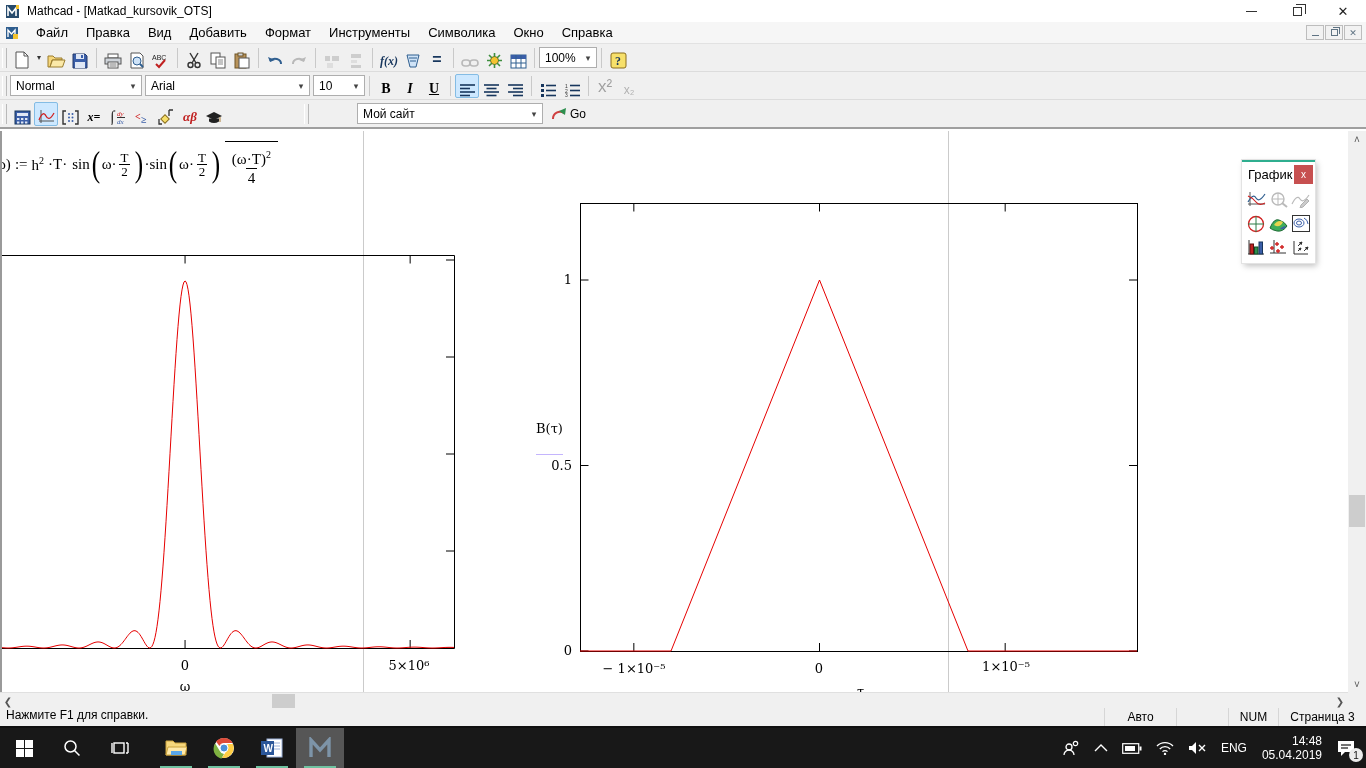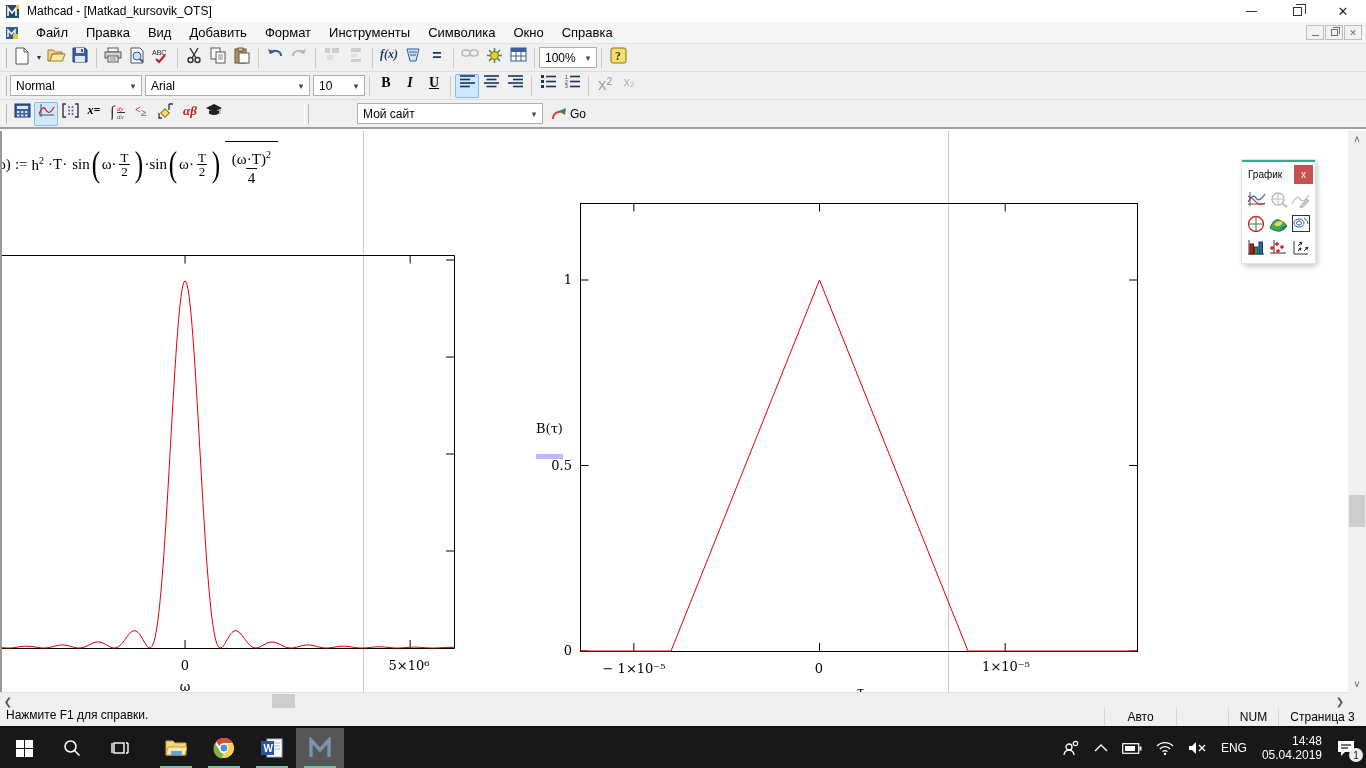"f(x)" .tb-btn { align-items: flex-start -> flex-end }
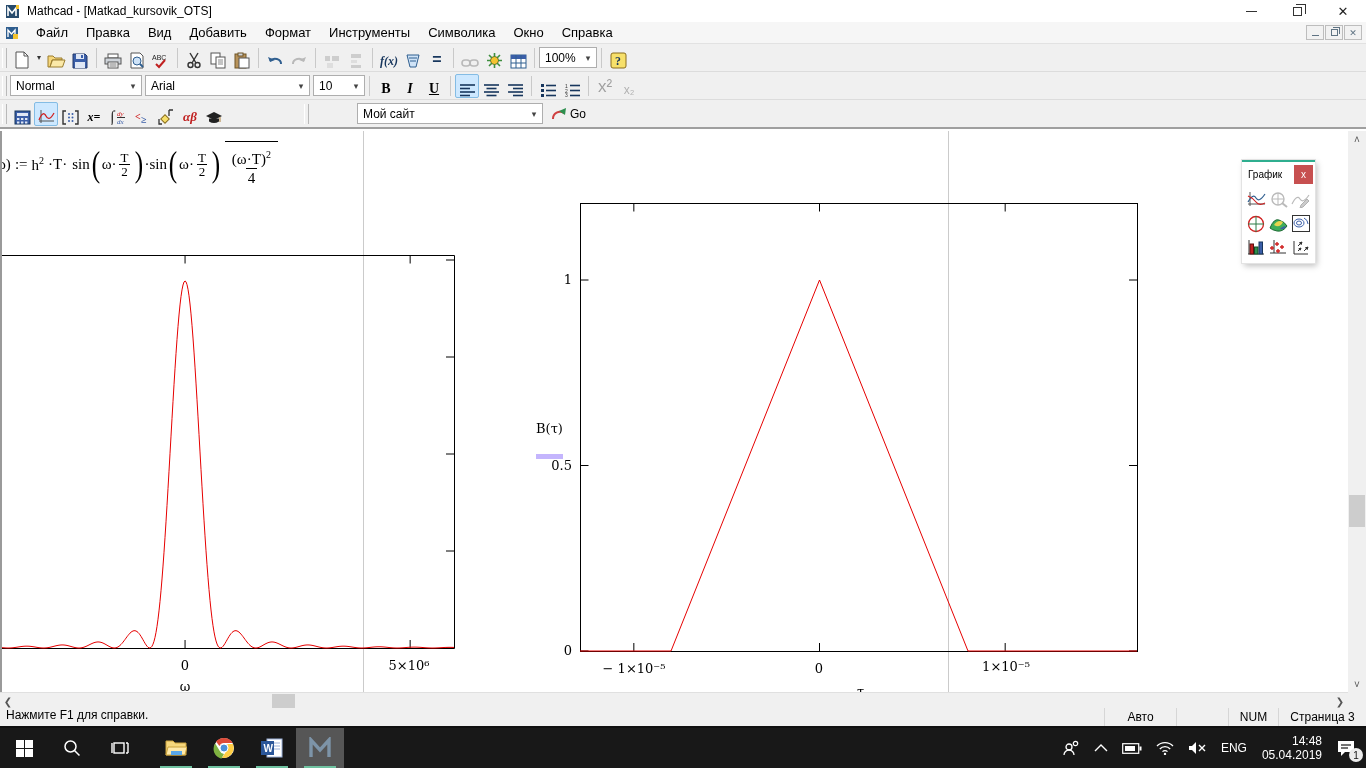"График" .palette-title { font-size: 10px -> 13px }
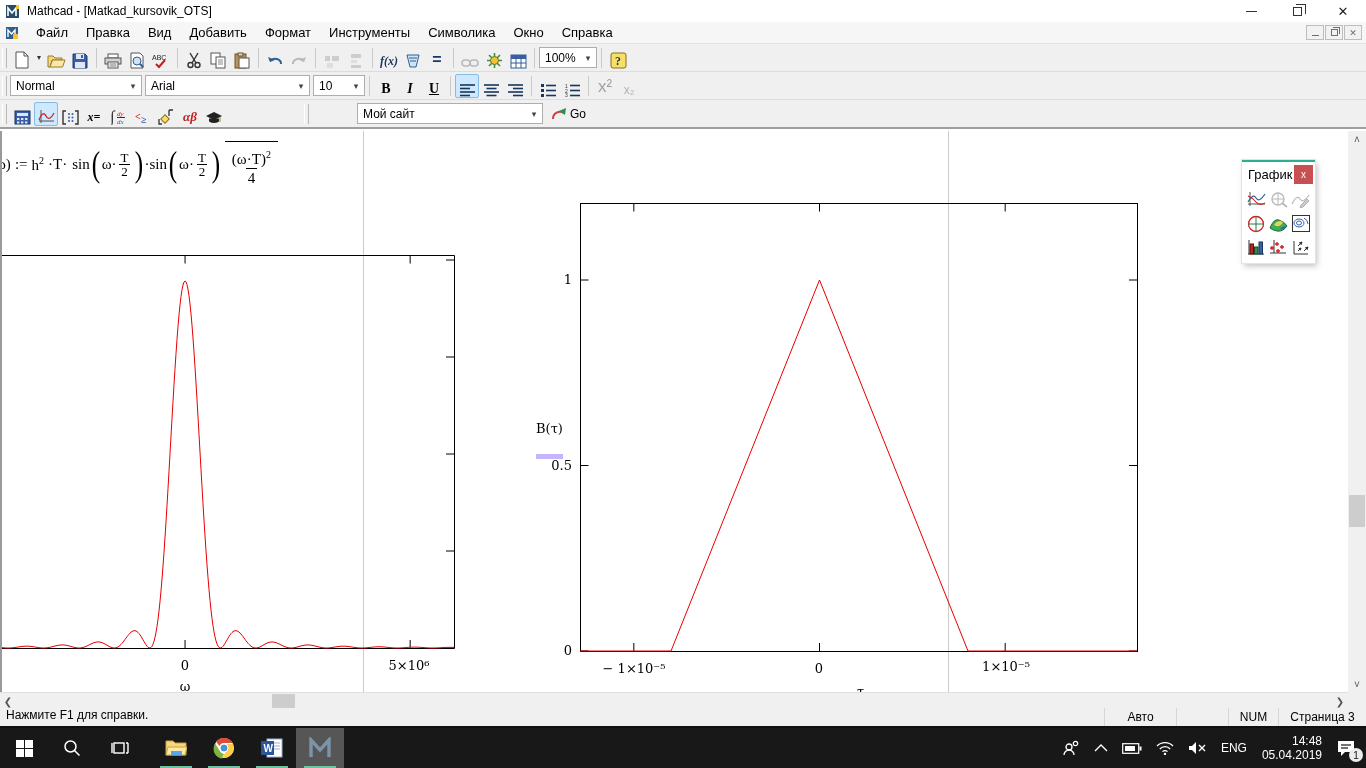"B(τ)" .trace-legend { border-bottom: 5px solid #c4b5fd -> 1px solid #c4b5fd }
